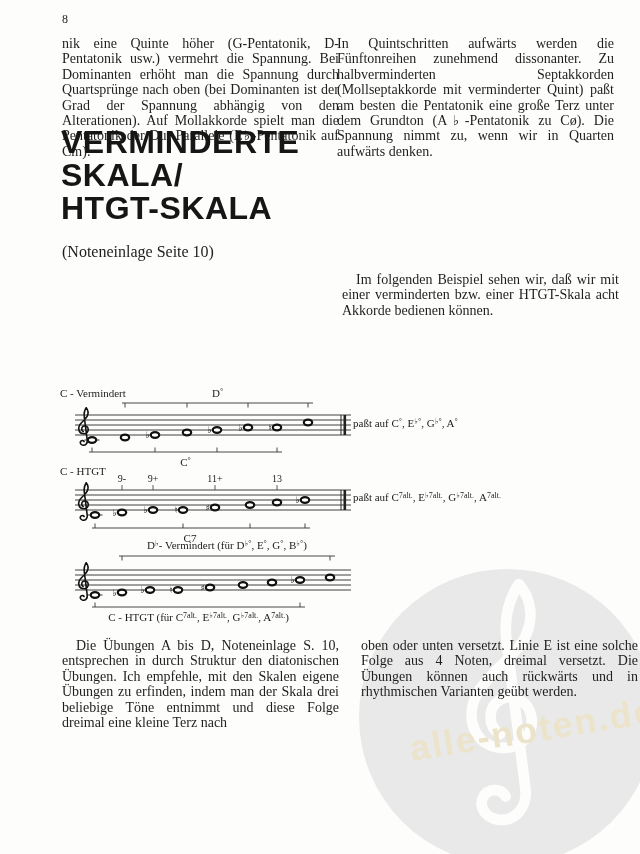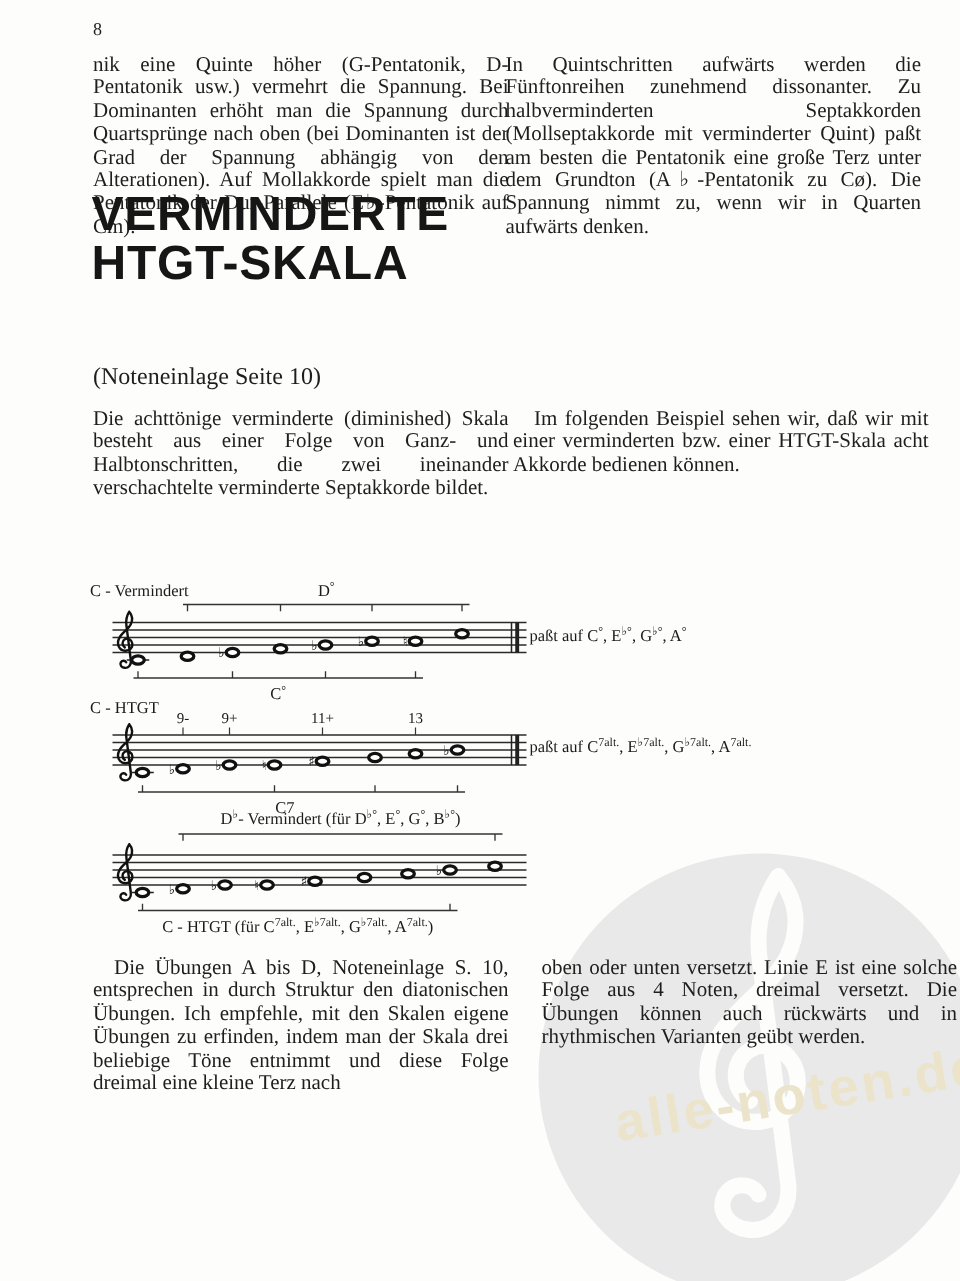"SKALA/" div { html: none -> <div>SKALA/</div> }
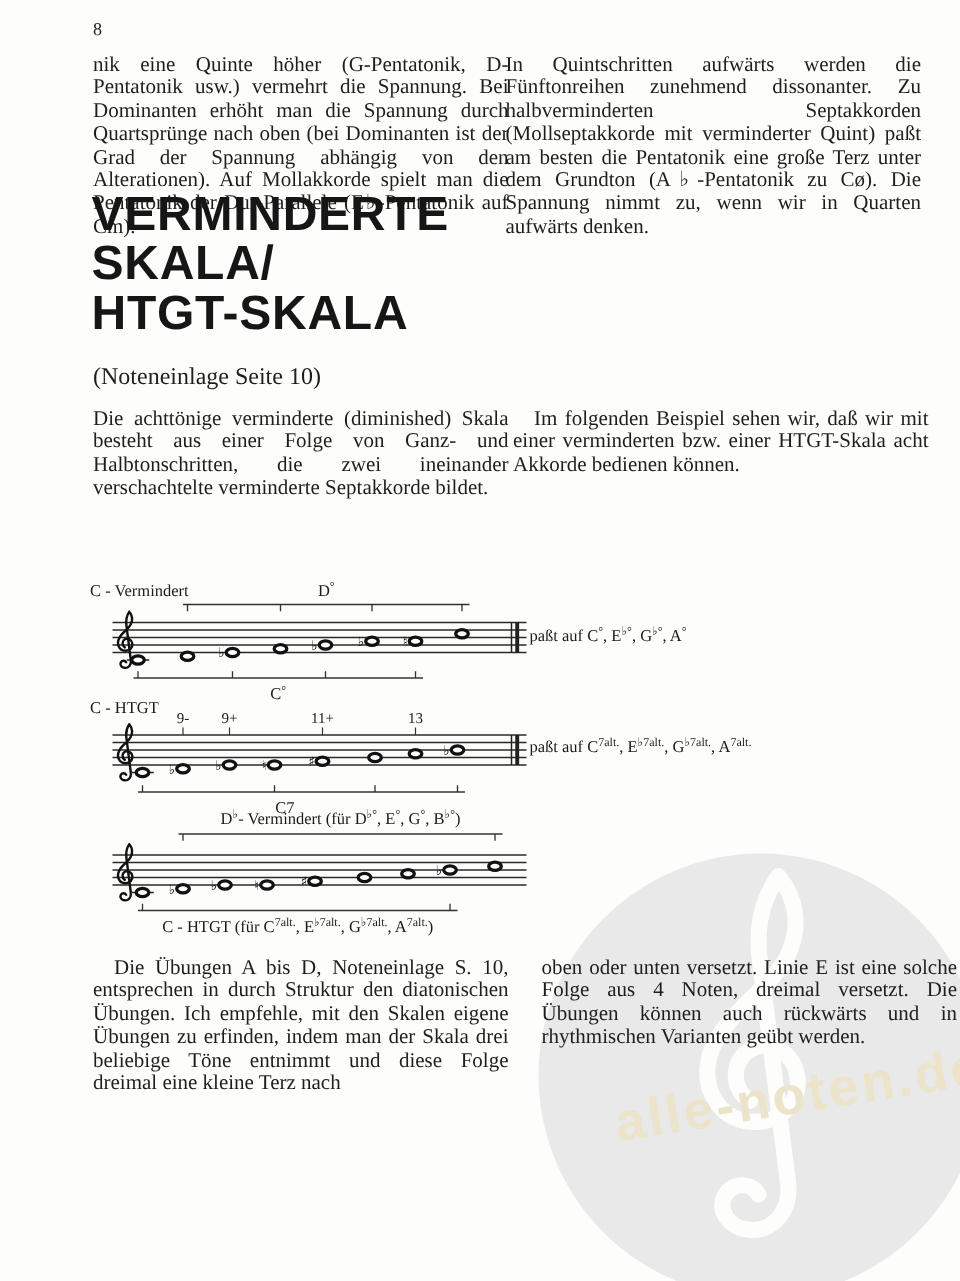"Die achttönige verminderte (diminished)" p { html: <p>Die achttönige verminderte (diminished) Skala besteht aus einer Folge von Ganz- und Halbtonschritten, die zwei ineinander verschachtelte verminderte Septakkorde bildet.</p> -> none }
